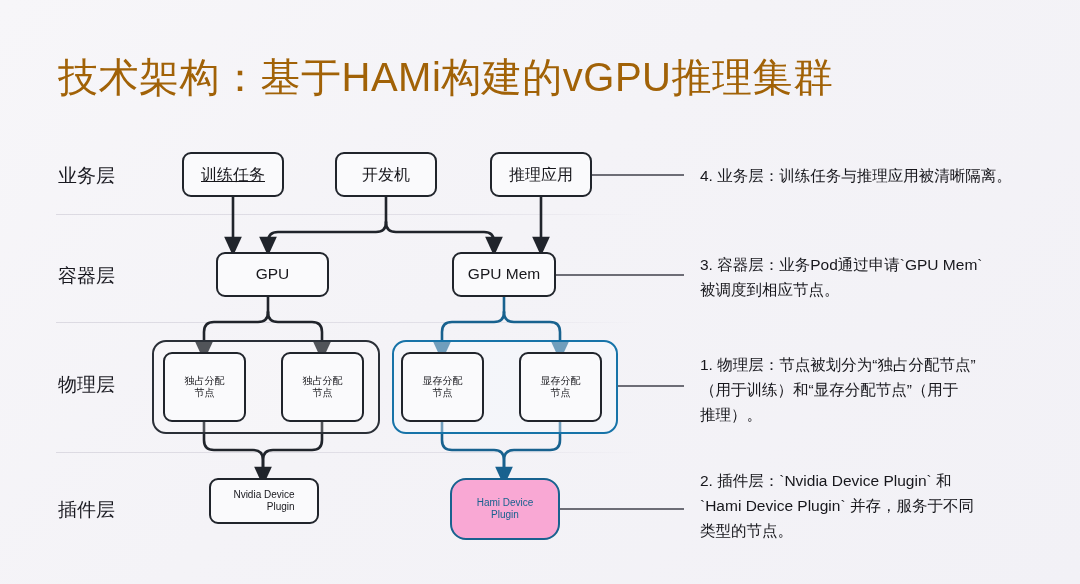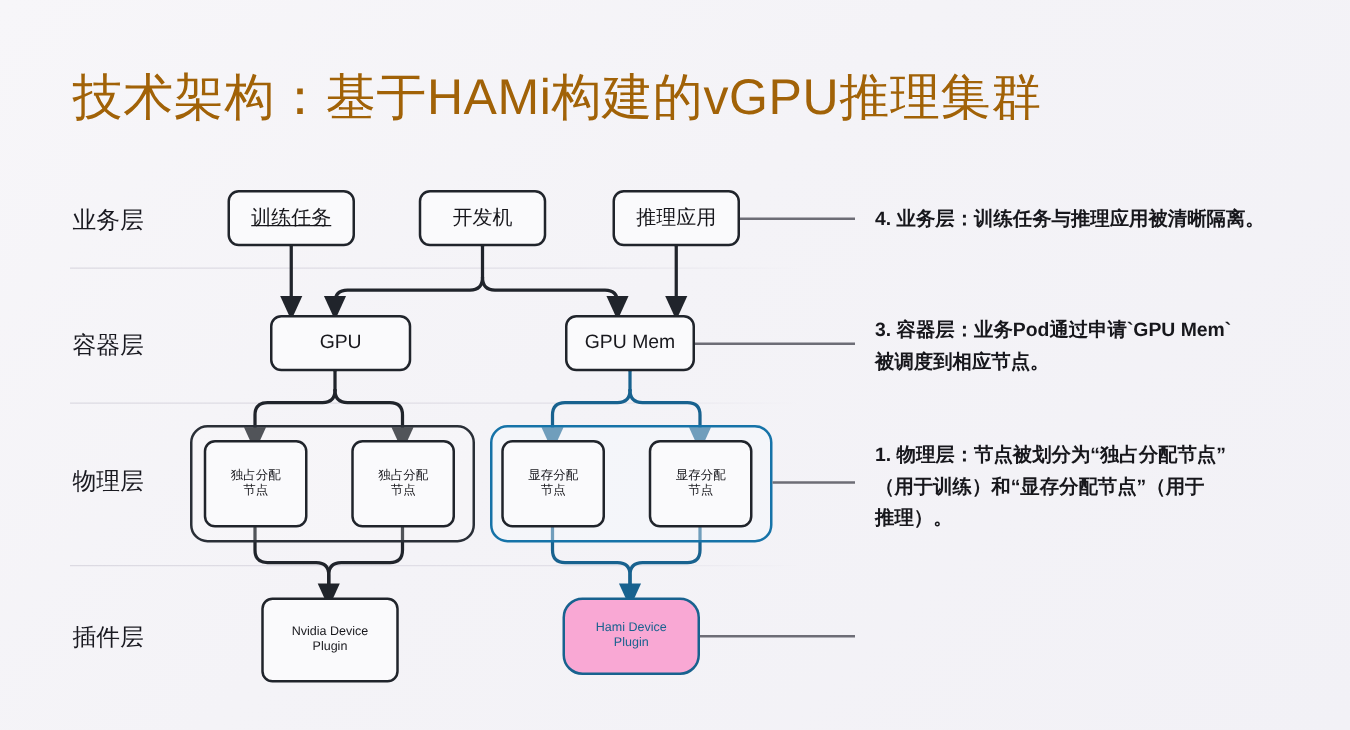"4. 业务层：训练任务与推理应用被清晰隔离。" .anno { font-weight: bold -> normal }
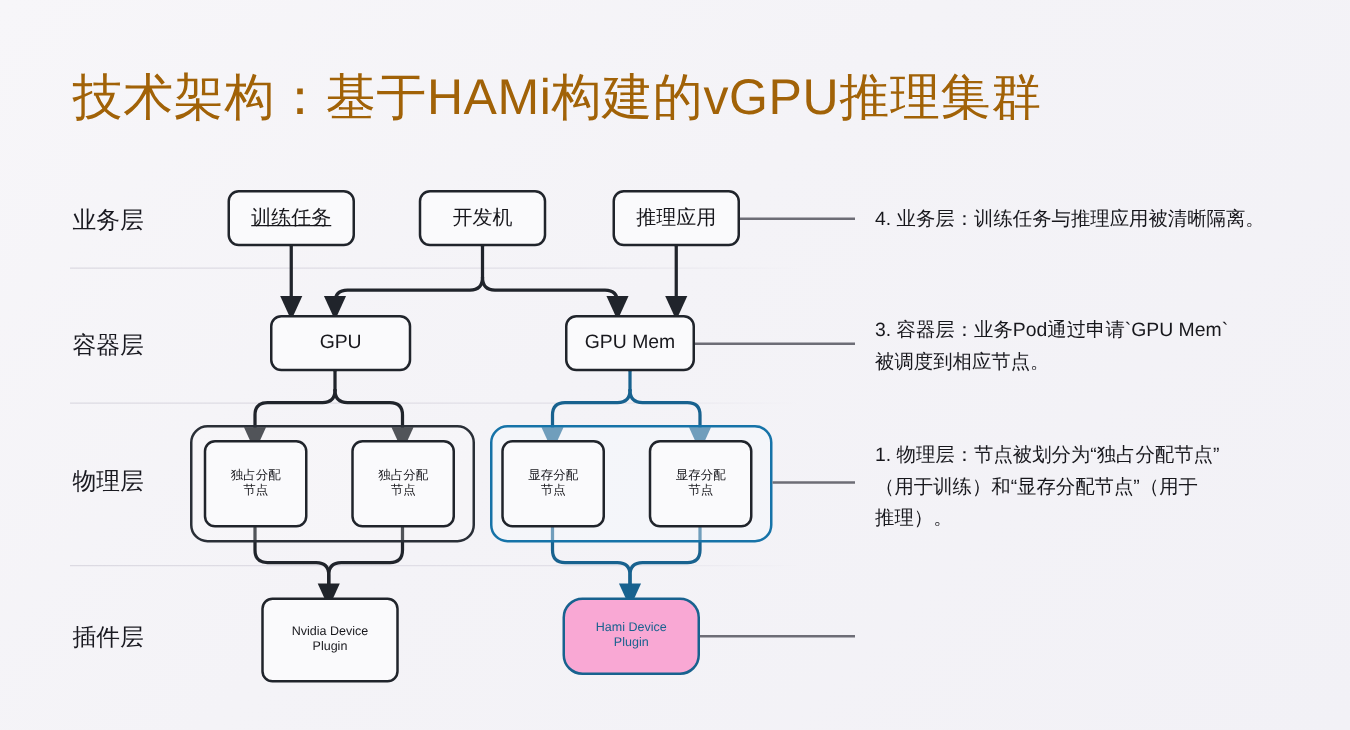"2. 插件层：`Nvidia Device Plugin` 和" div.anno { html: none -> <div>2. 插件层：`Nvidia Device Plugin` 和 `Hami Device Plugin` 并存，服务于不同 类型的节点。</div> }
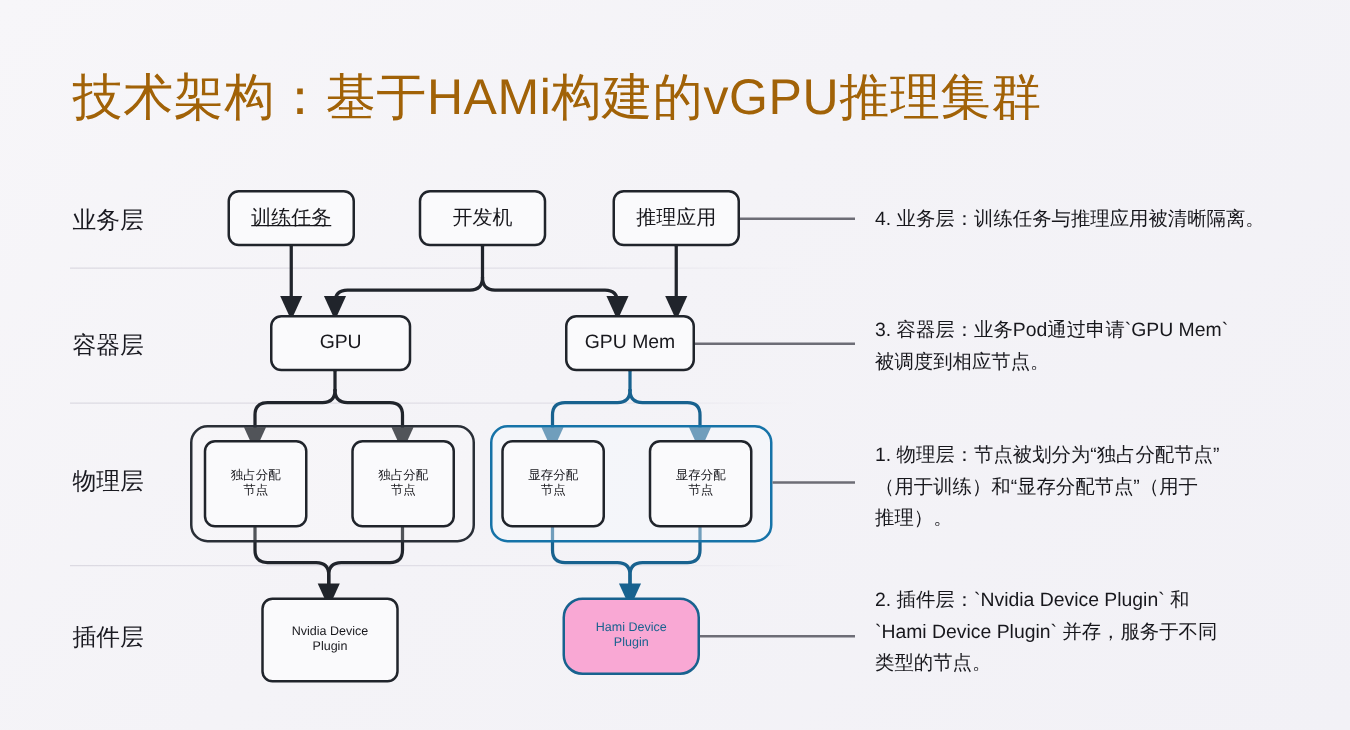"Nvidia Device" div.node { height: 68px -> 46px; text-align: none -> right }
